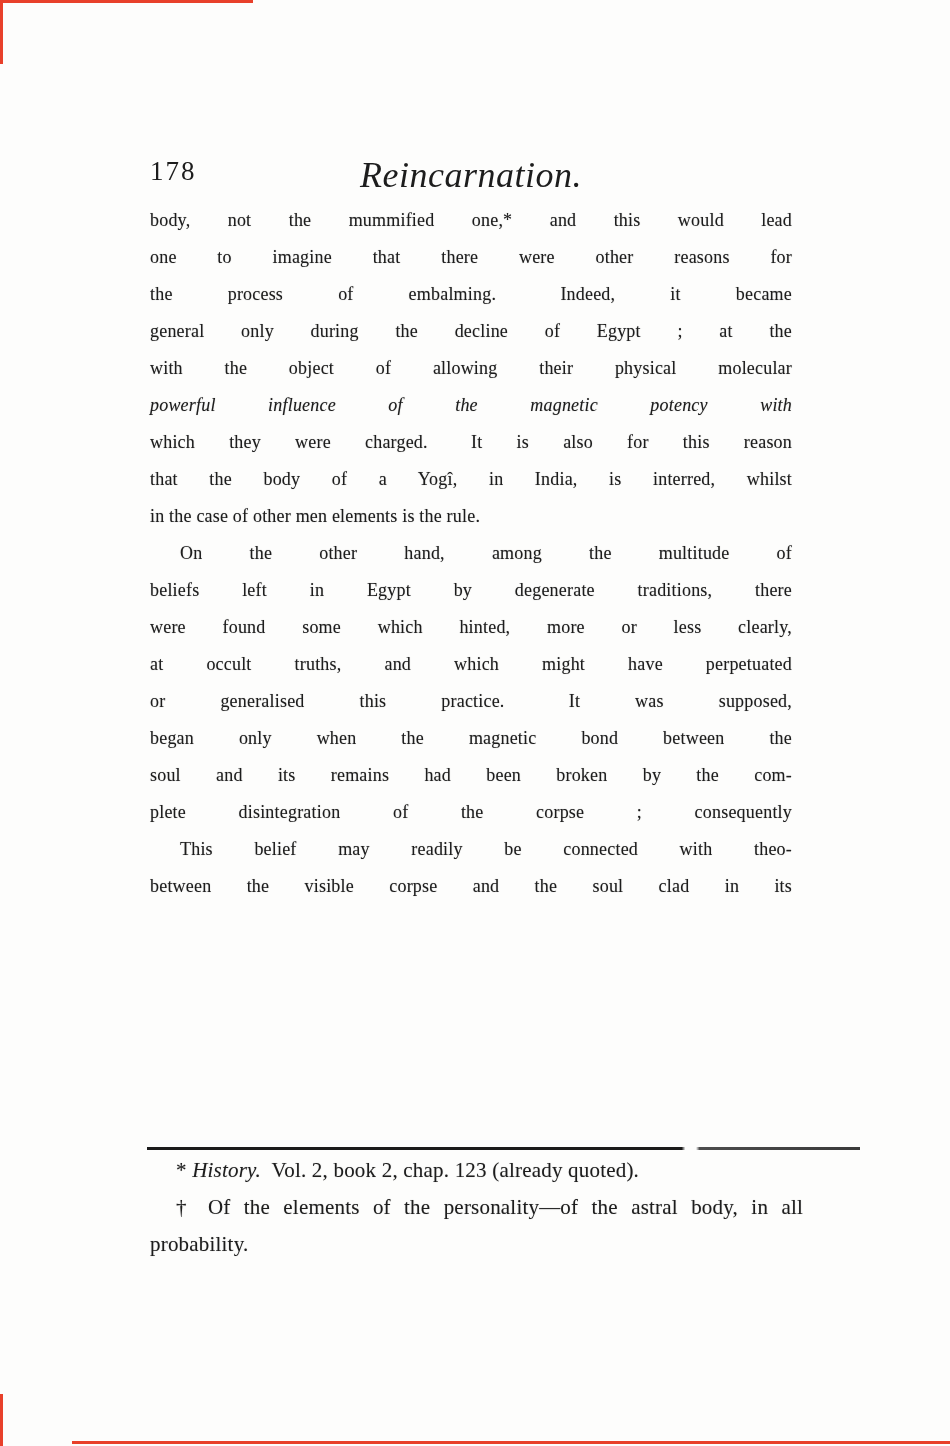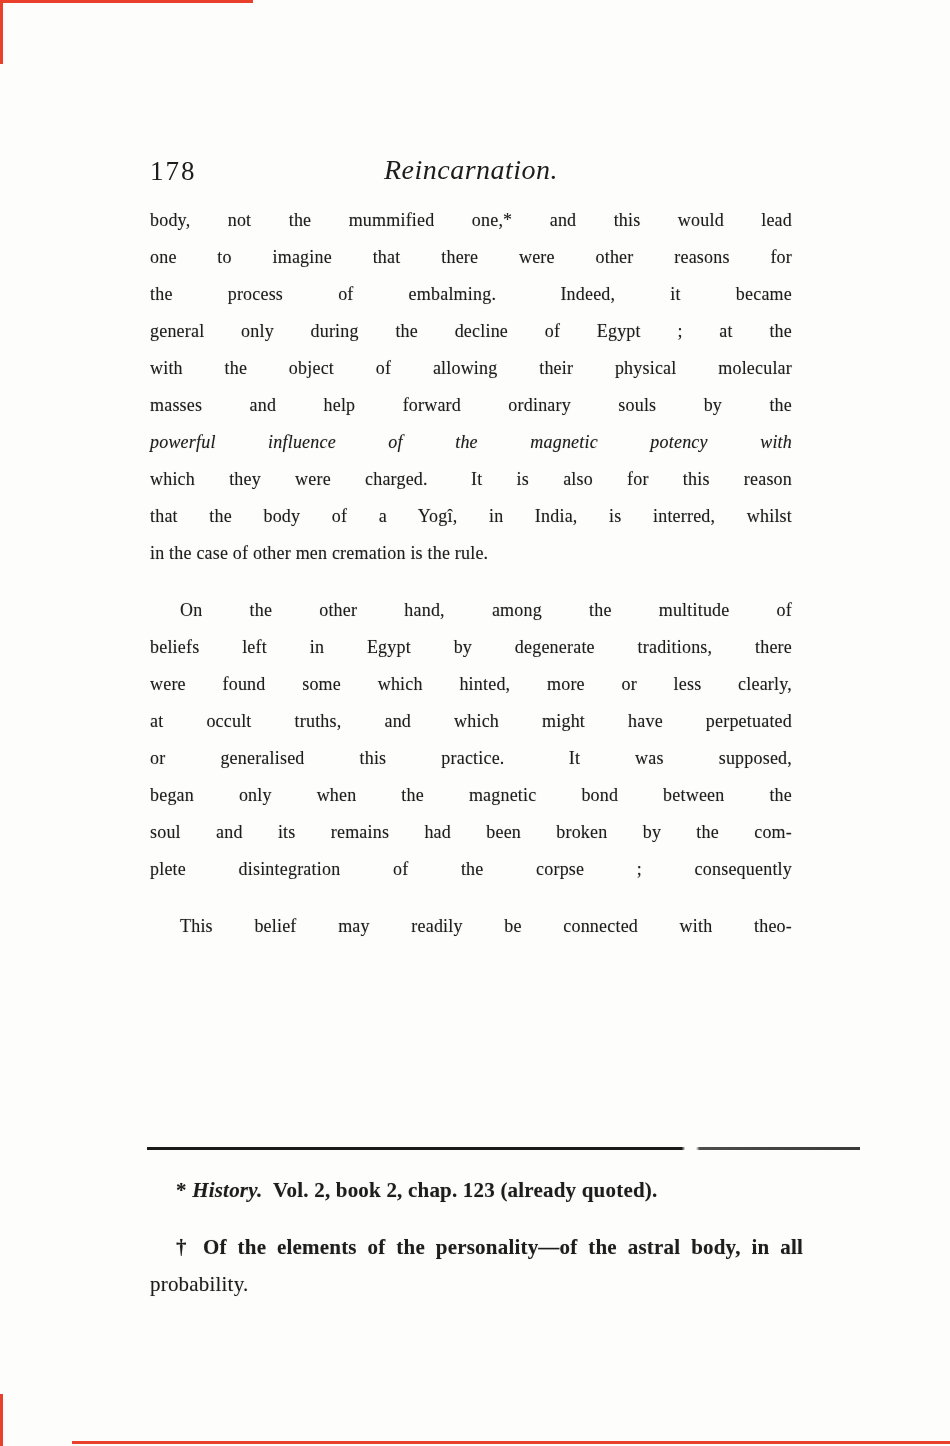"Reincarnation." .running-title { font-size: 28px -> 36px }
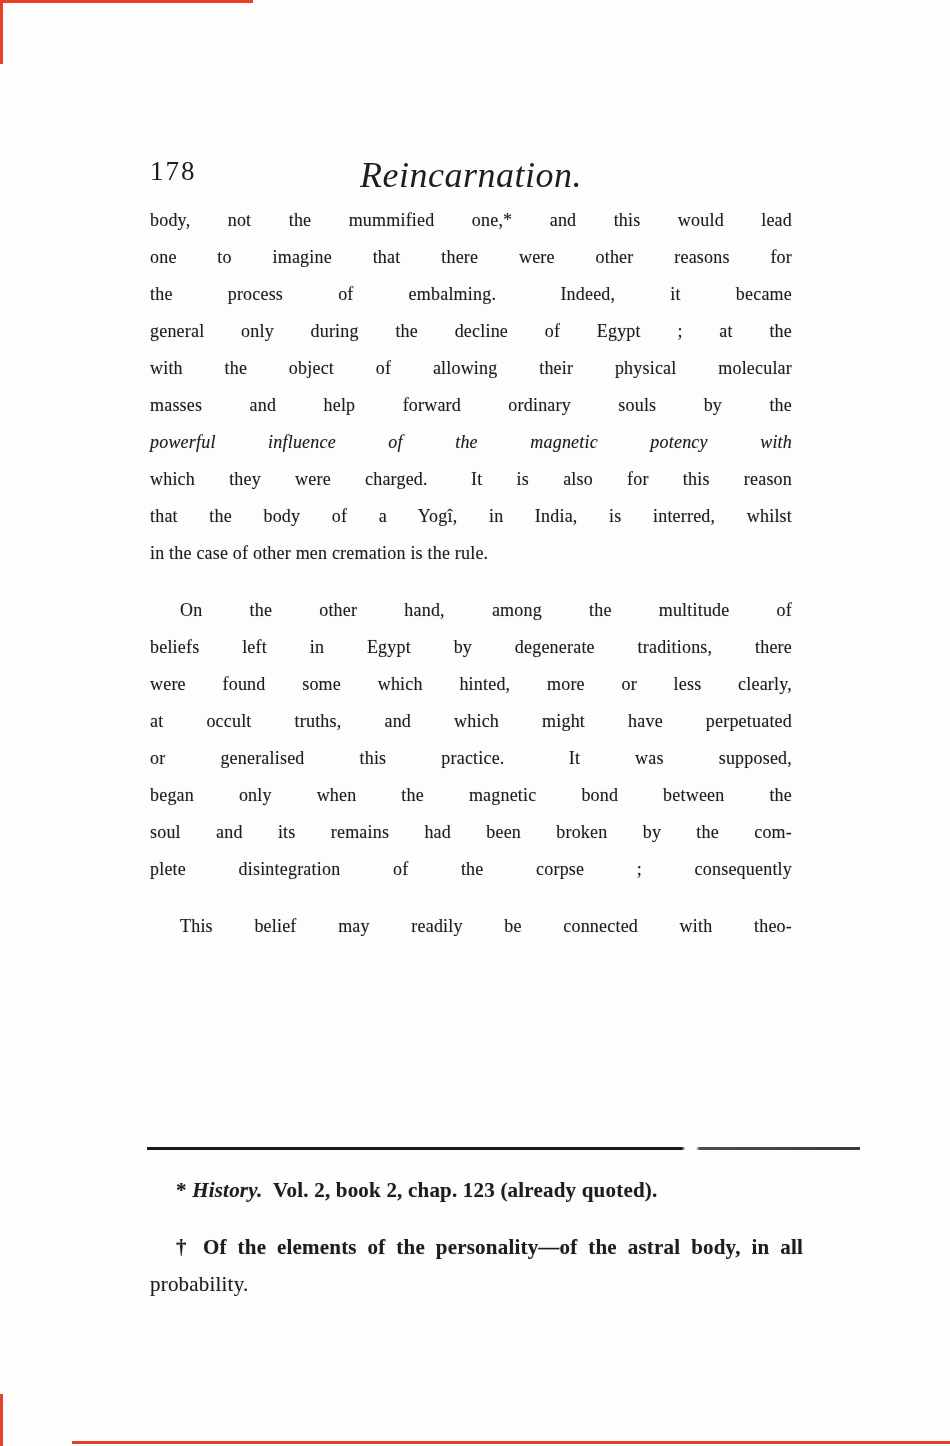"masses and help forward ordinary" div.line { html: <div><span>masses and help forward ordinary souls by the</span></div> -> none }
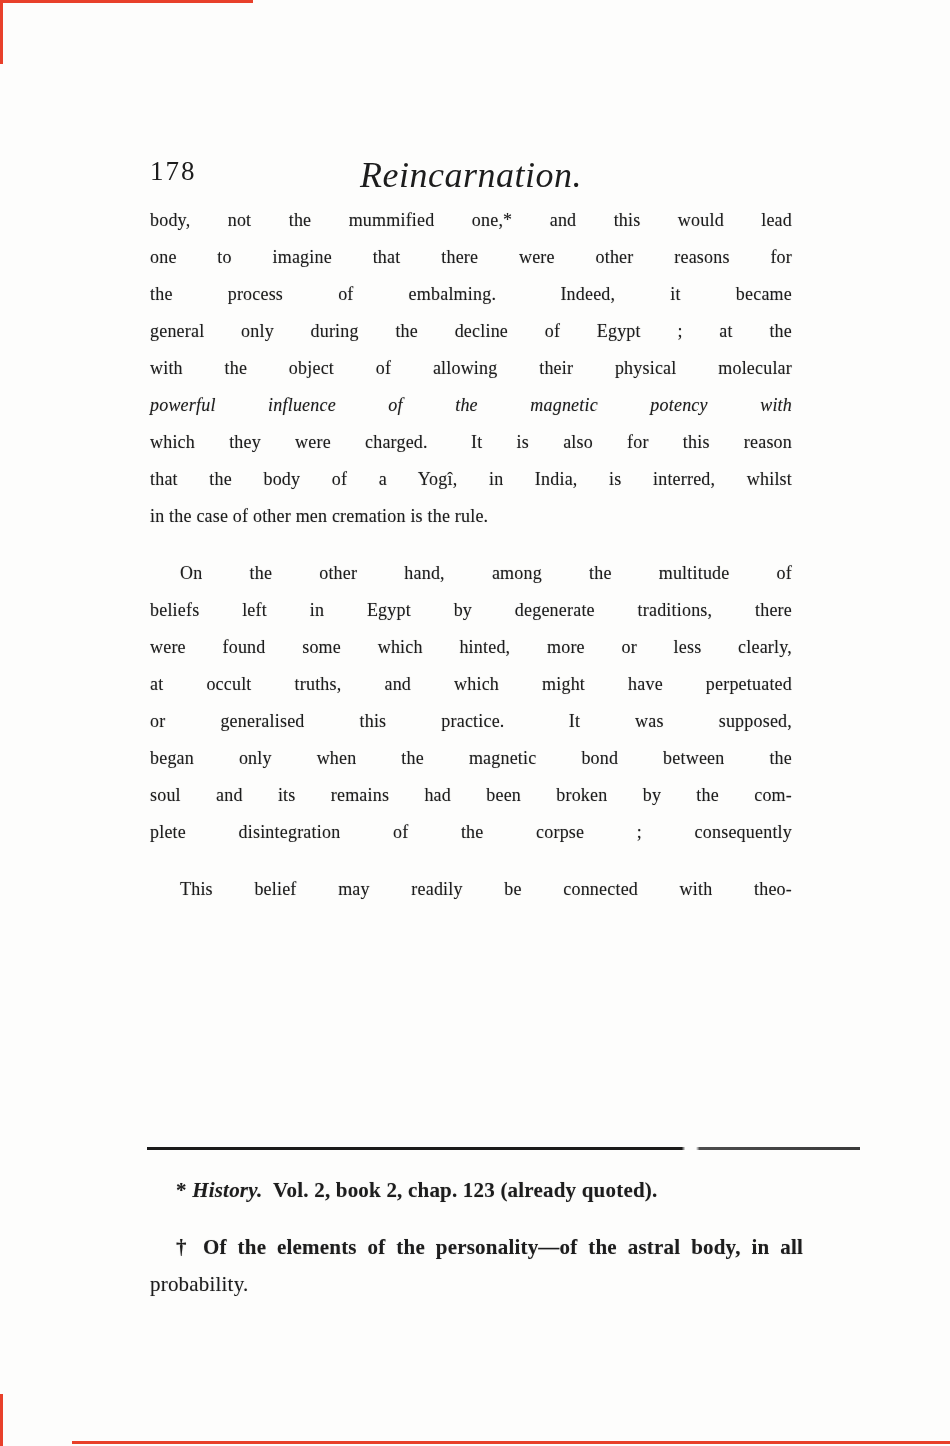"in the case of other" span { text: cremation -> elements }
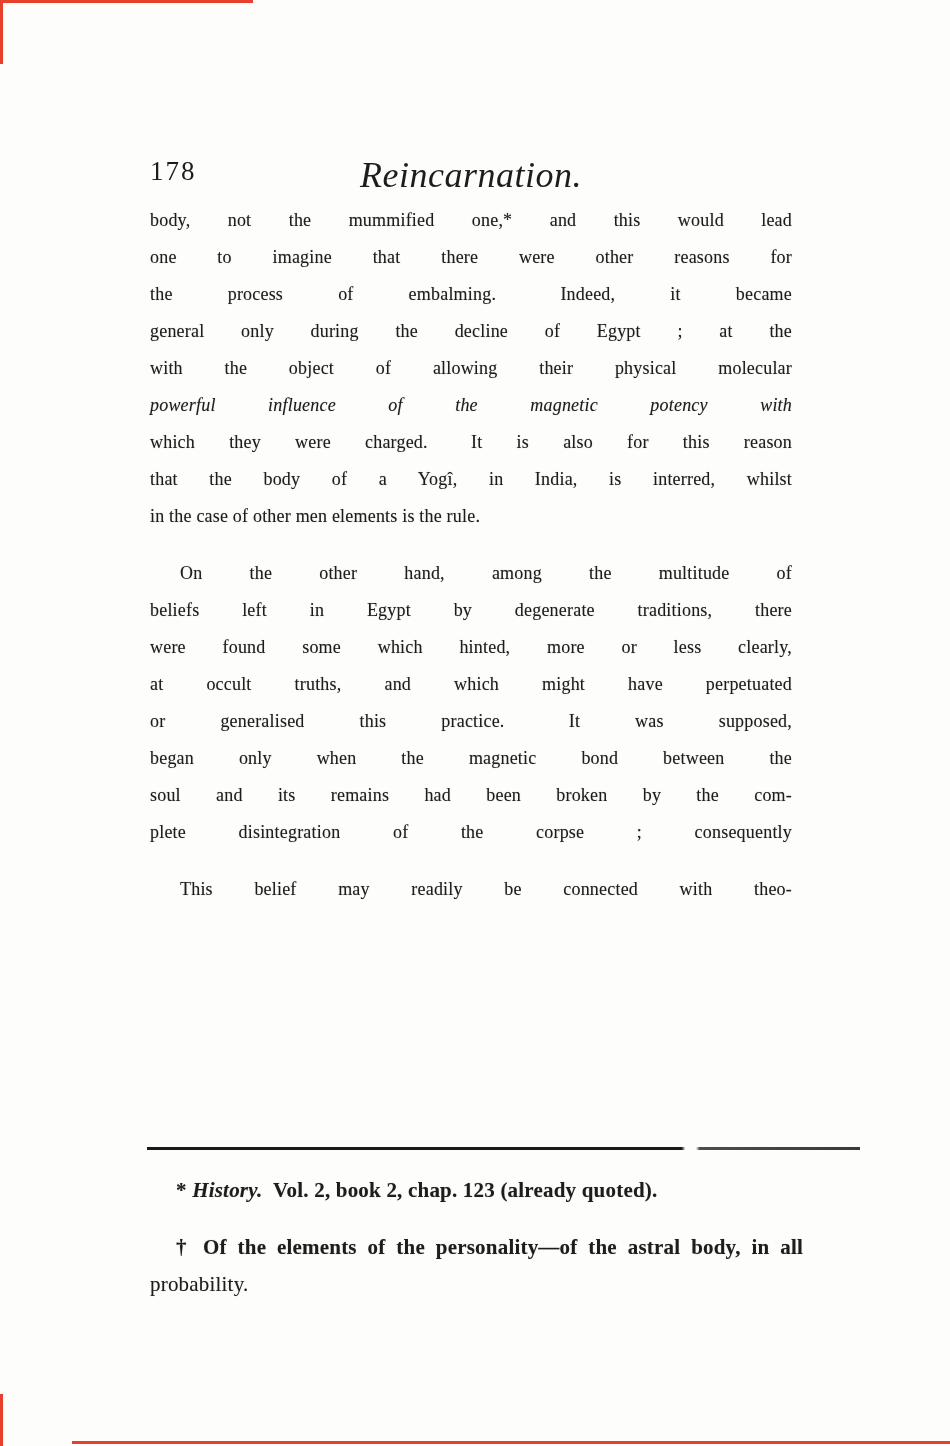"On the other hand, among" .line.indent { margin-top: 20px -> none }
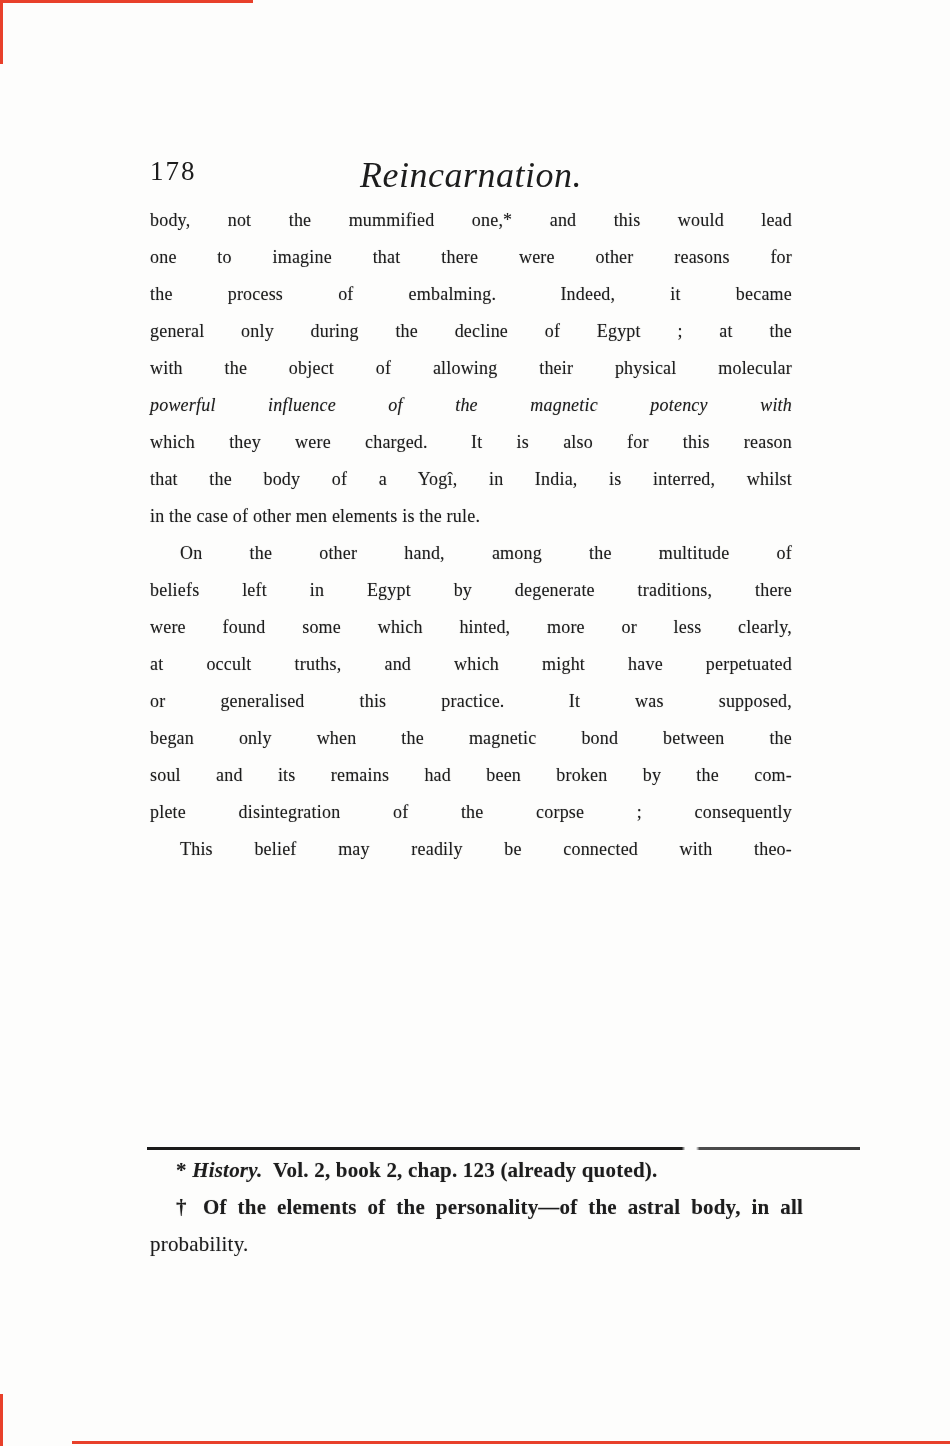"between the visible corpse and" div.line { html: none -> <div><span>between the visible corpse and the soul clad in its</span></div> }
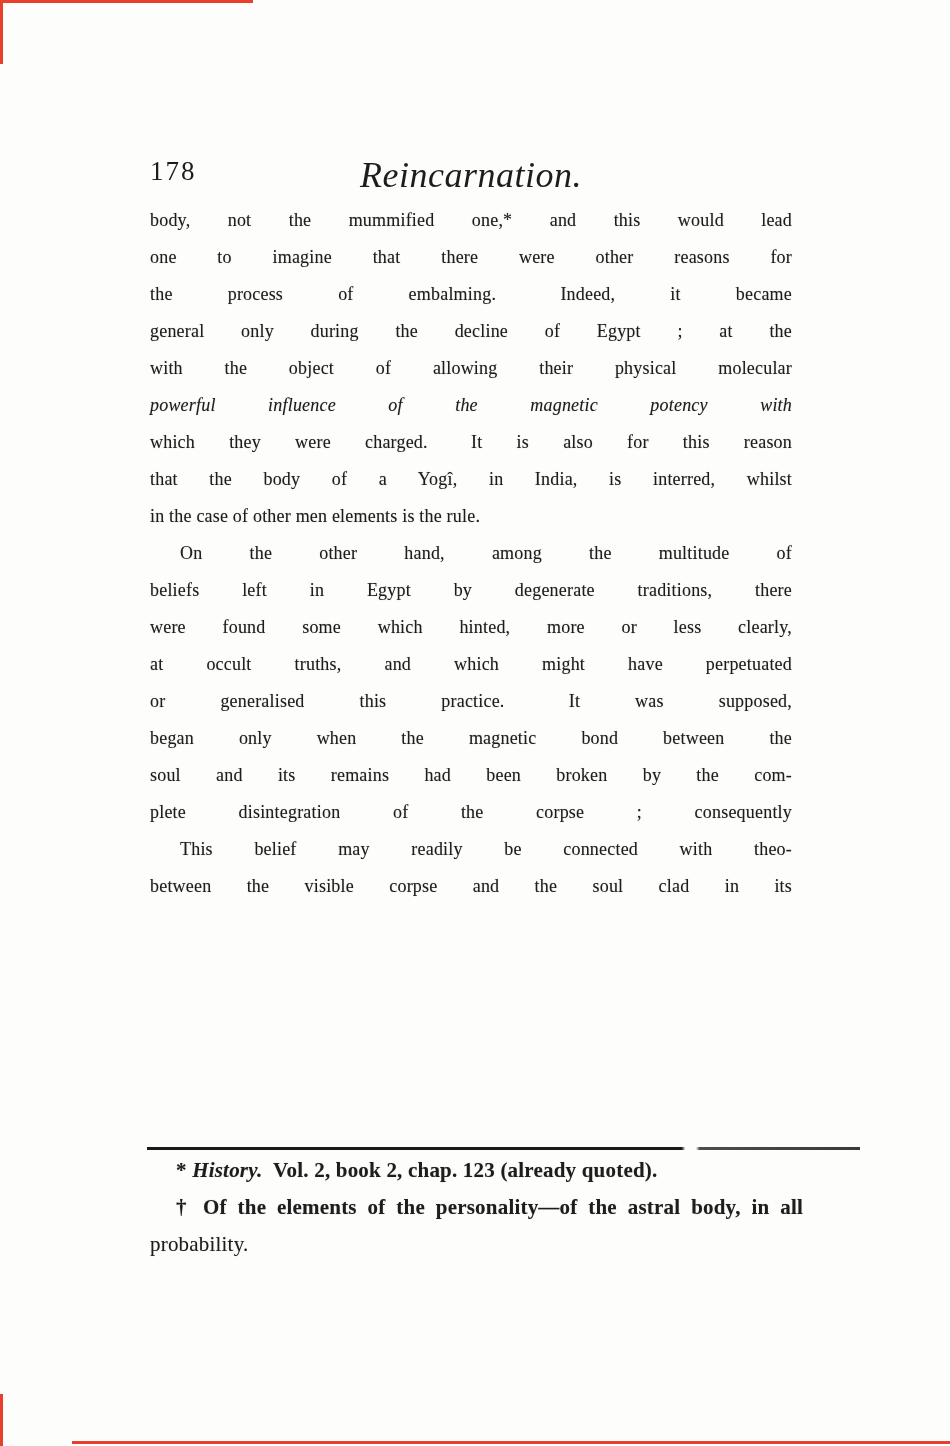"* History. Vol. 2, book" .footnotes .line.indent { font-weight: bold -> none }
